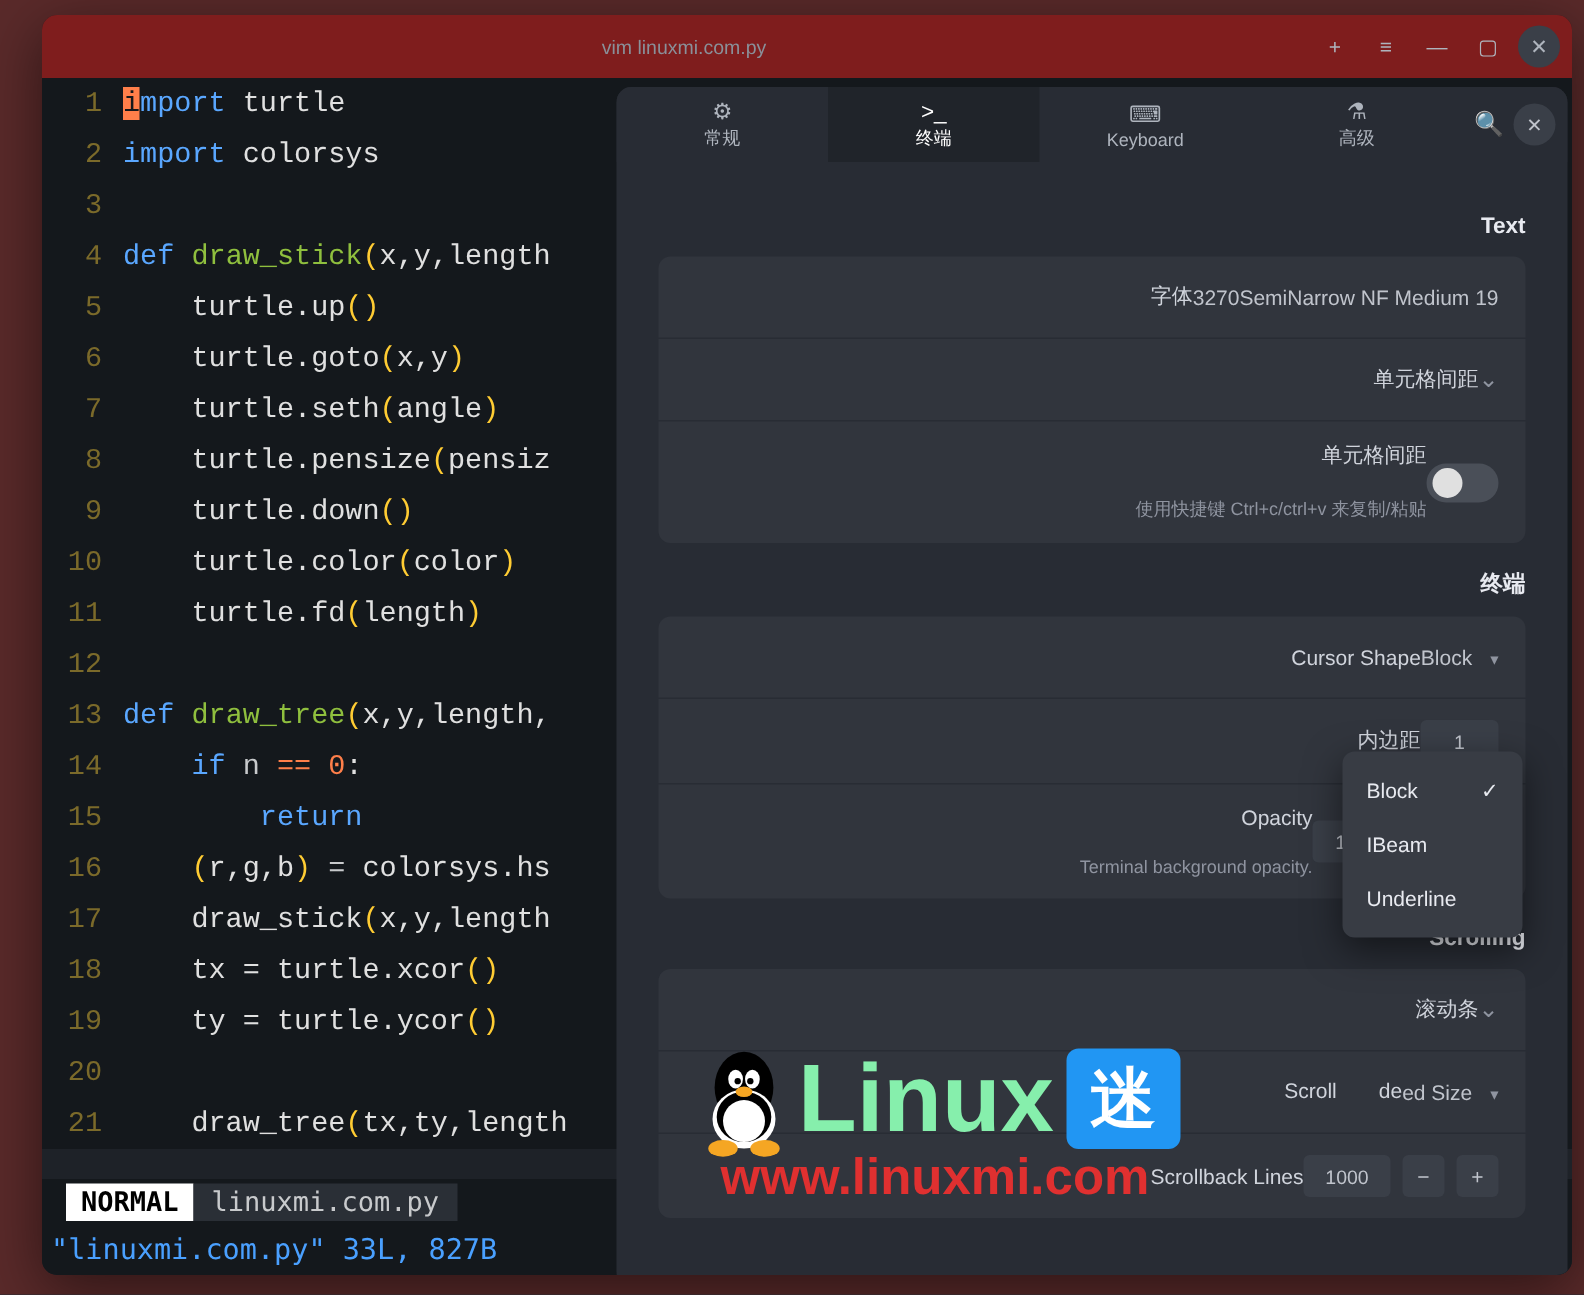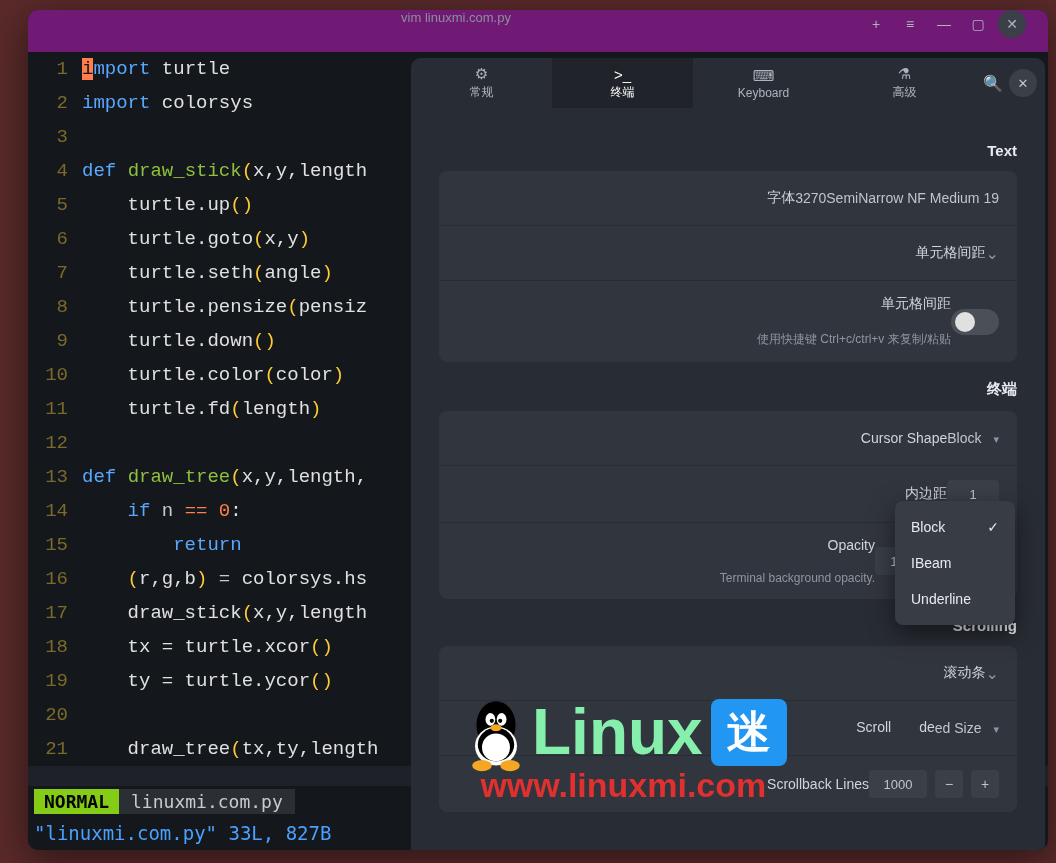"vim linuxmi.com.py" .titlebar { align-items: flex-start -> center; background: #701a75 -> #7f1d1d; padding: 0 22px -> 0 8px }
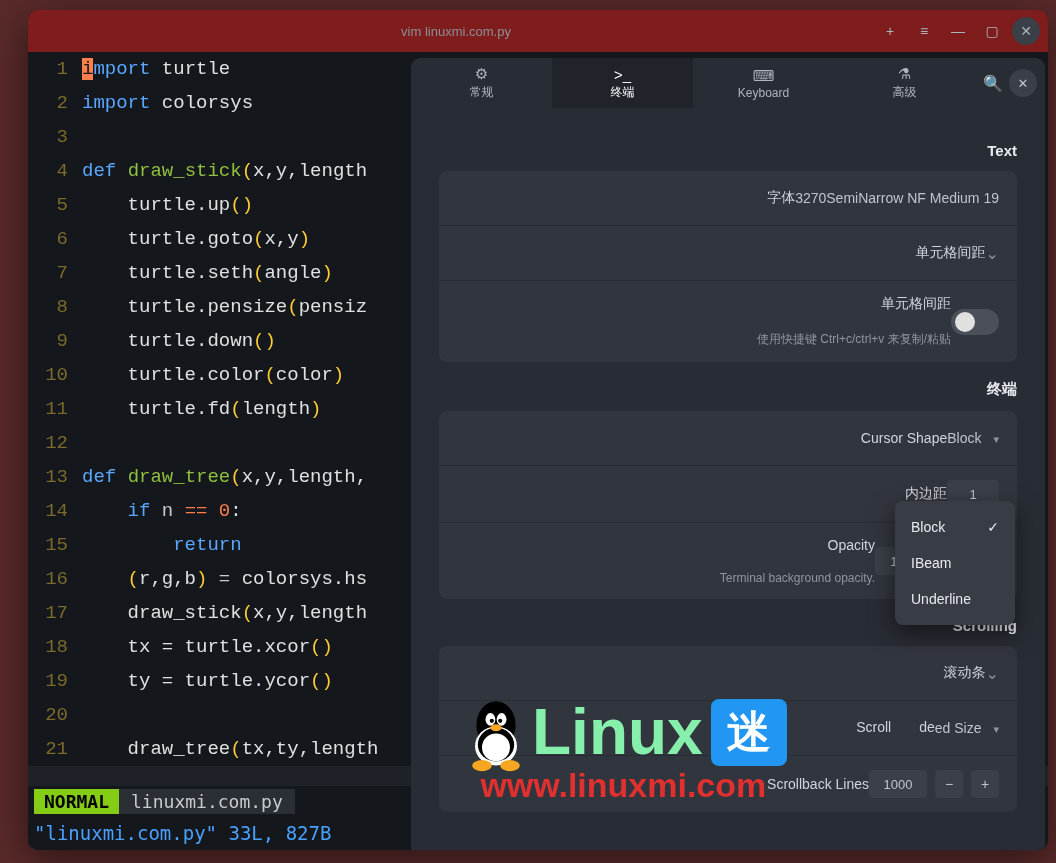"NORMAL" .mode { background: #84cc16 -> #ffffff; margin-left: 6px -> 16px }
